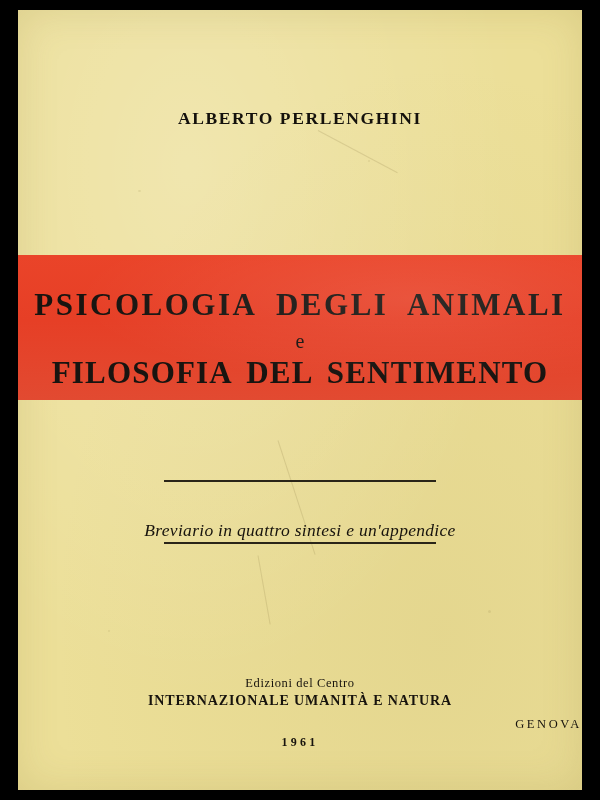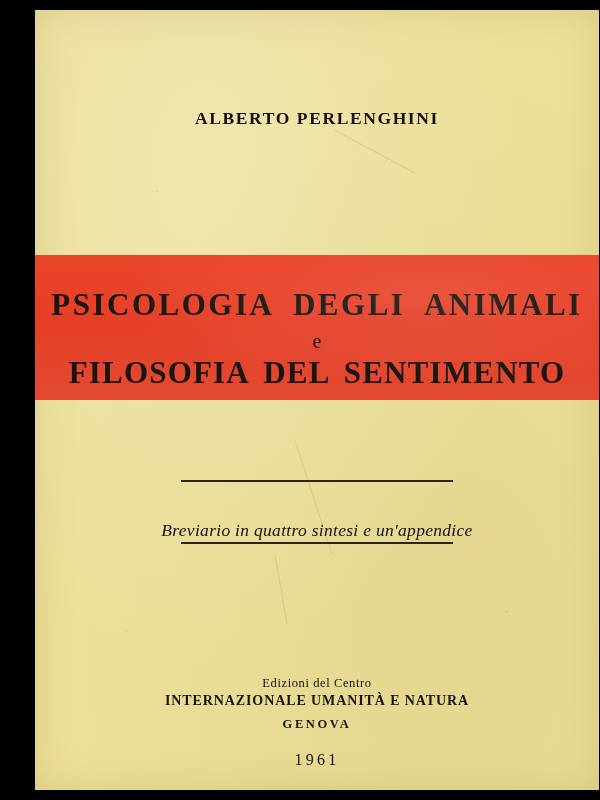"ALBERTO PERLENGHINI" #book-cover { left: 35px -> 18px }
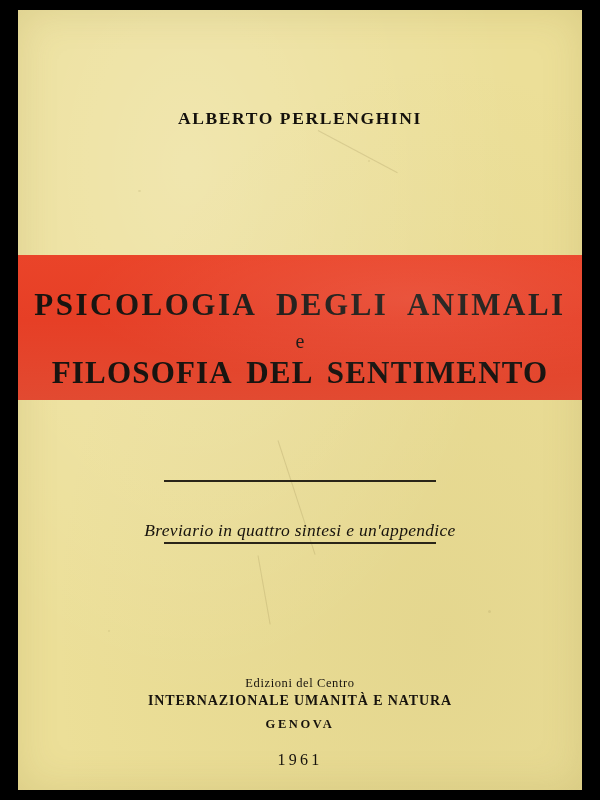"GENOVA" .imprint .line3 { font-weight: bold -> normal; margin-bottom: 19px -> 3px; text-align: none -> right }
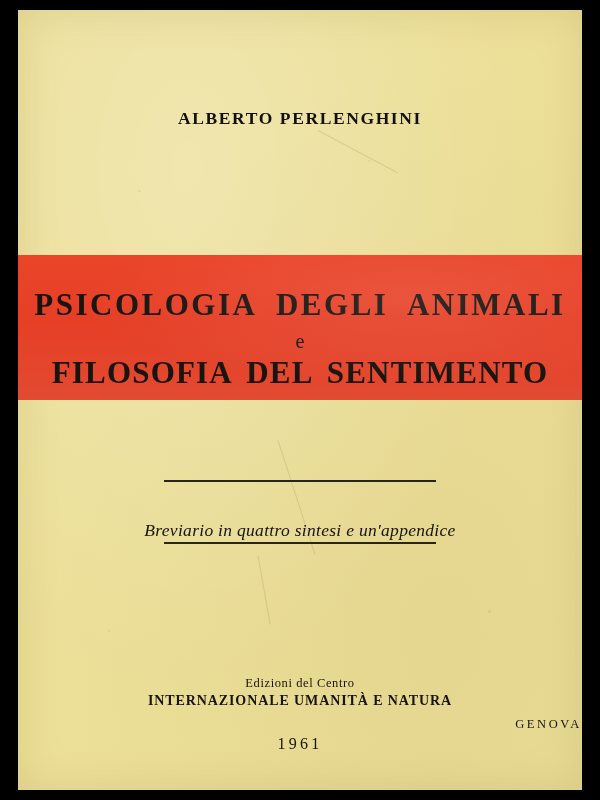"1961" .imprint .line4 { font-size: 16px -> 12px; font-weight: none -> bold }
